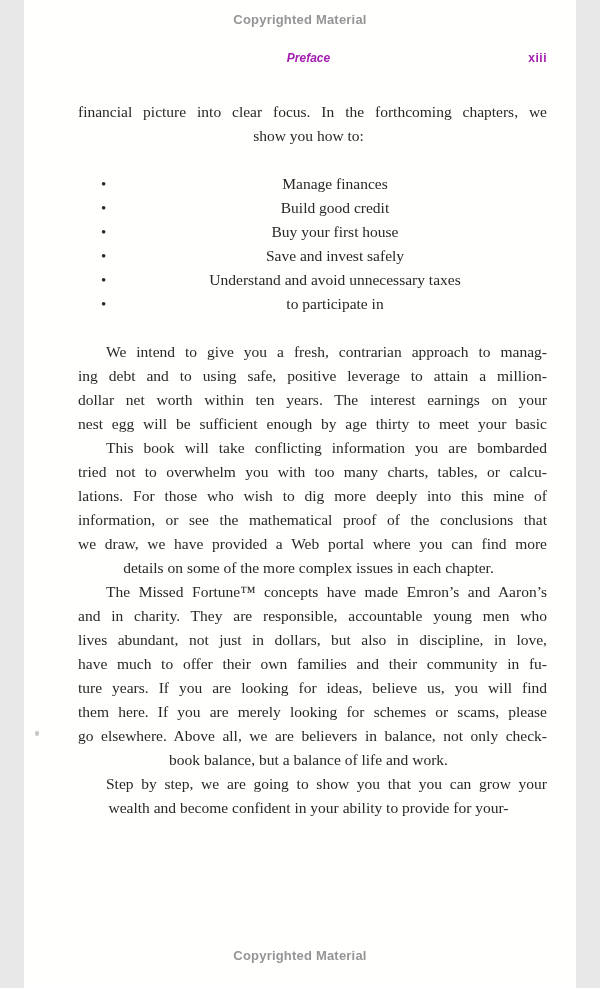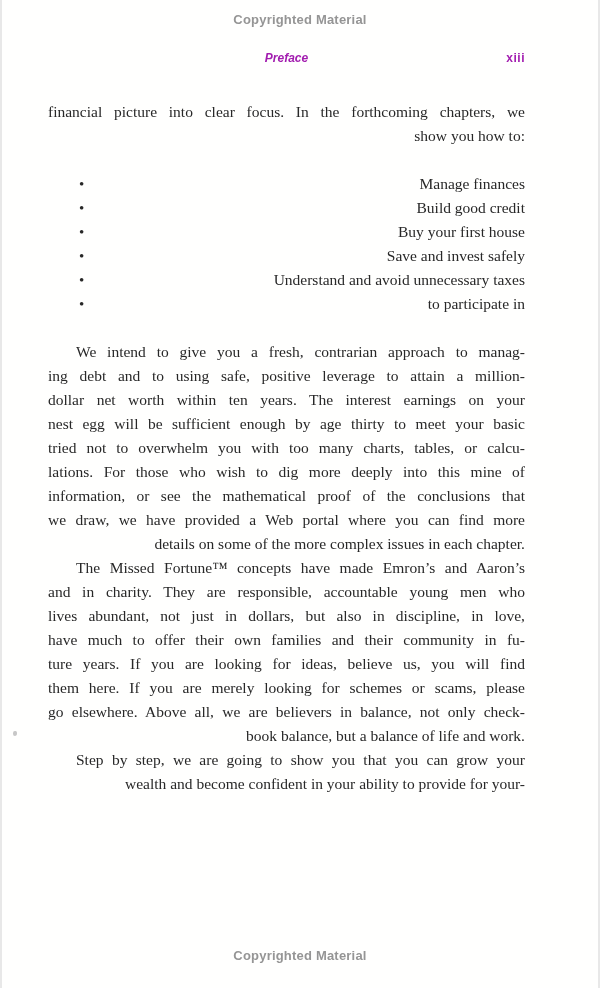"Copyrighted Material" .page { width: 596px -> 552px }
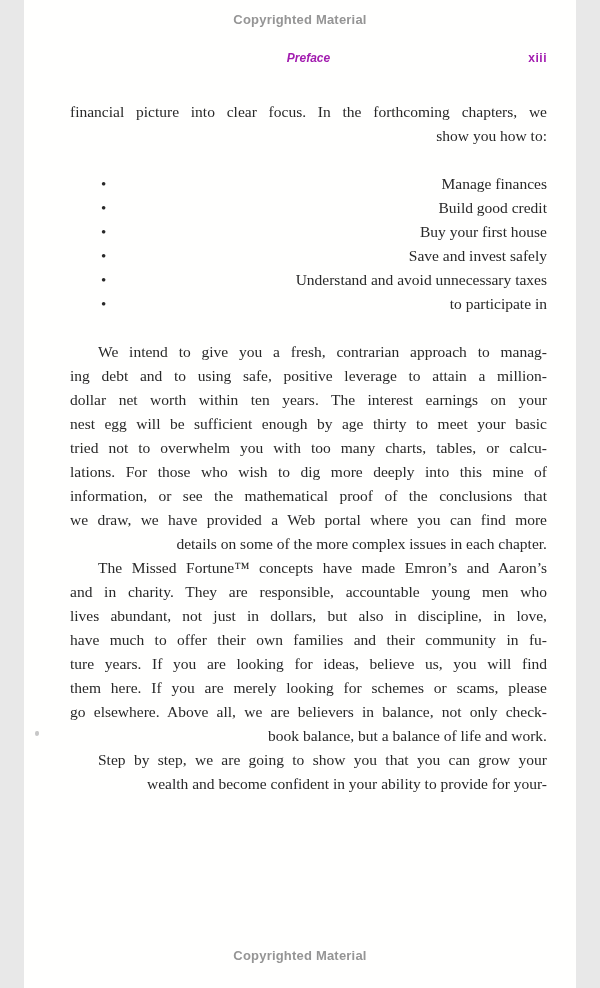"financial picture into clear focus." .line.jfull { margin-left: none -> 8px }
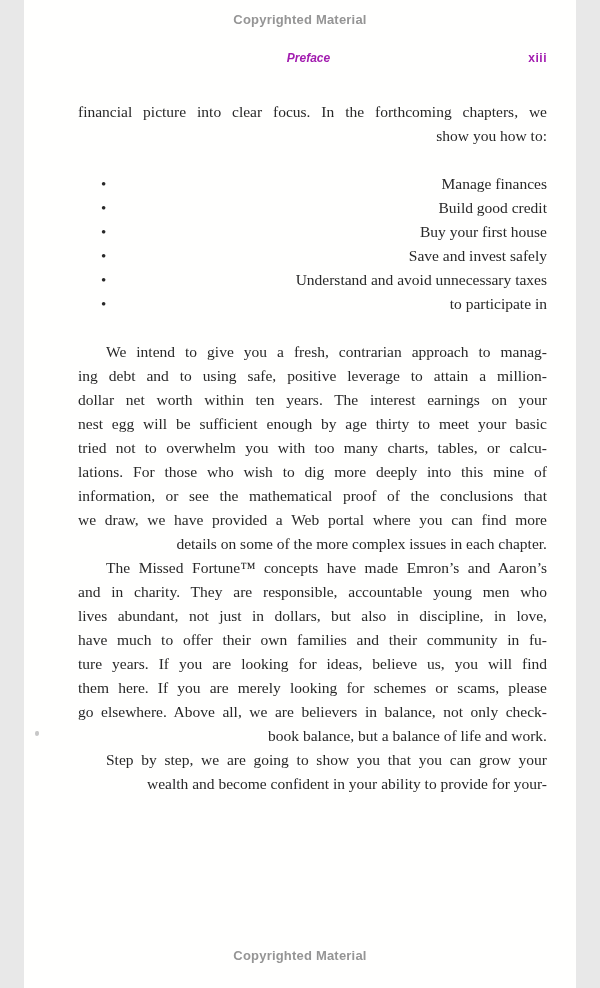"show you how to:" .line { text-align: right -> center }
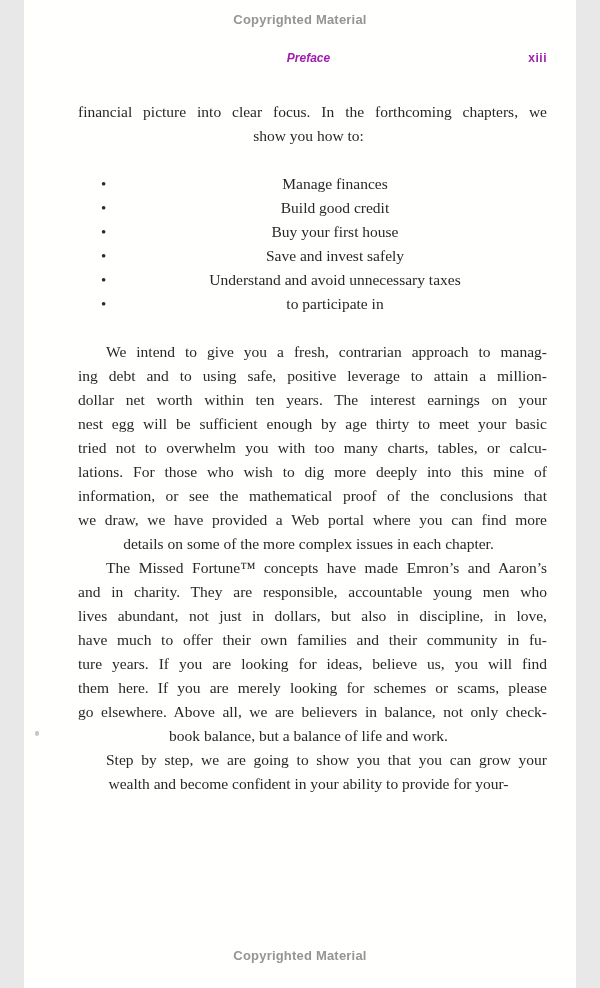"This book will take conflicting" div.line { html: none -> <div>This book will take conflicting information you are bombarded</div> }
